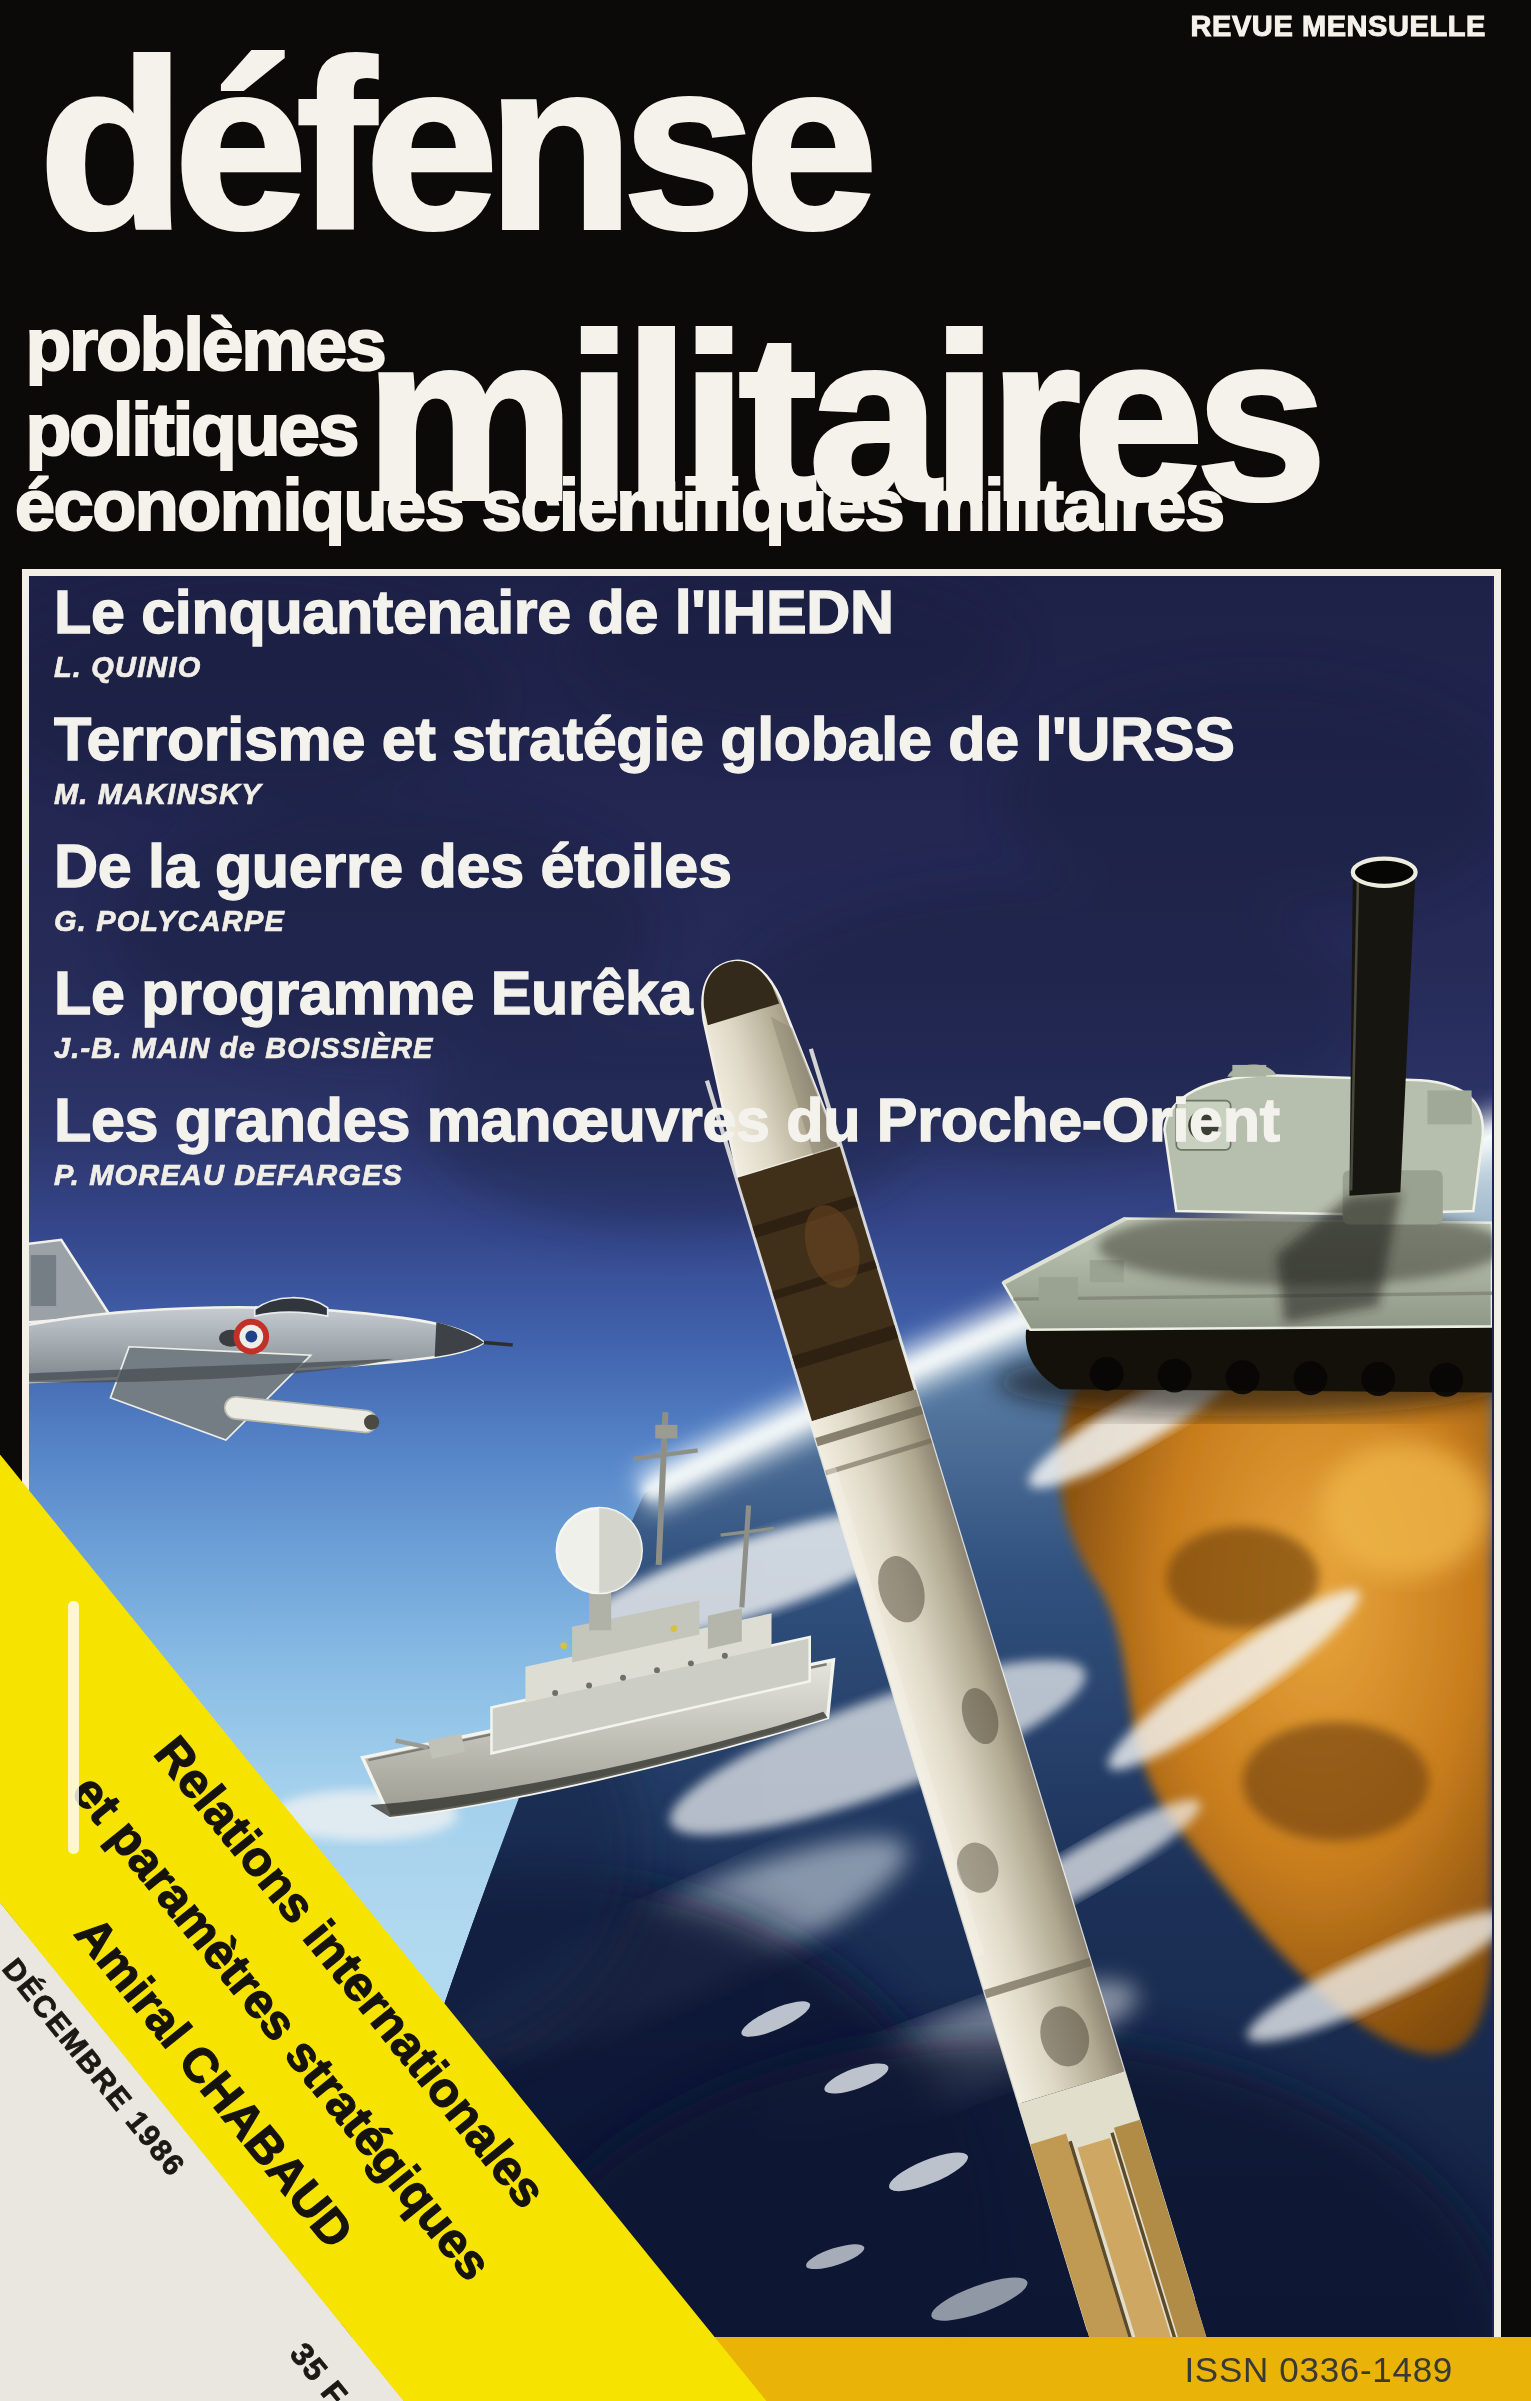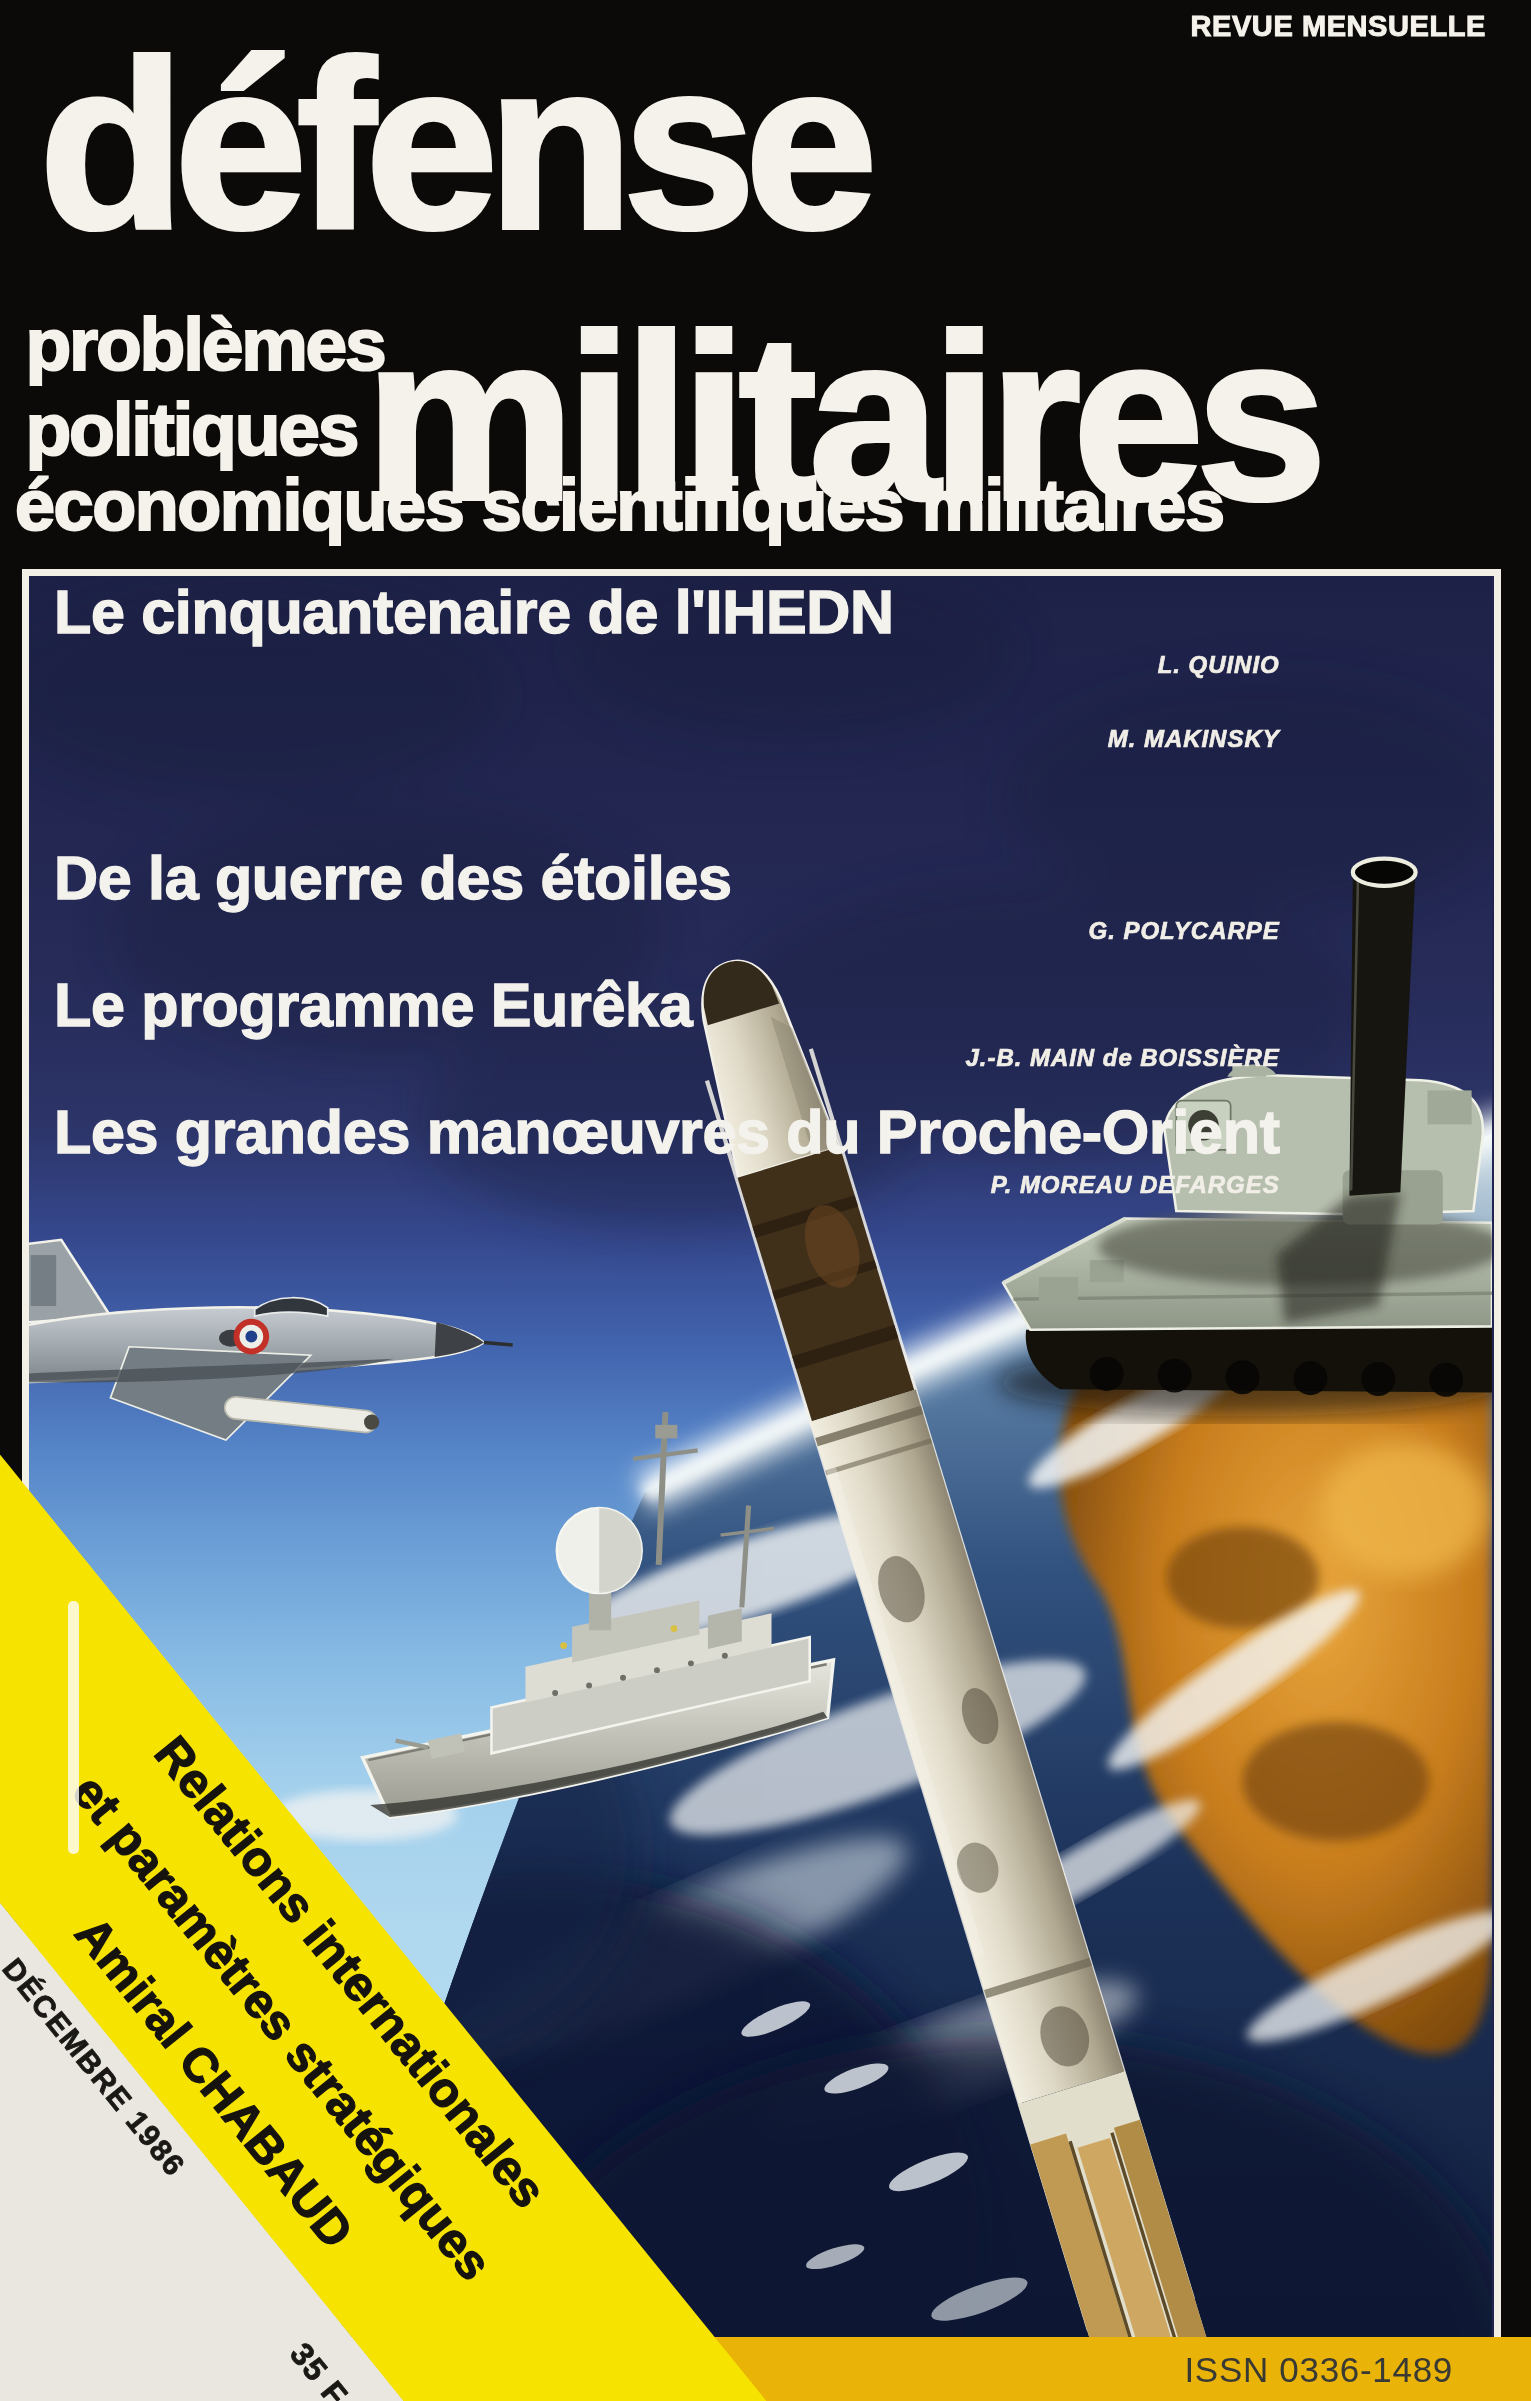"L. QUINIO" .a-author { font-size: 24px -> 29px; text-align: right -> none }
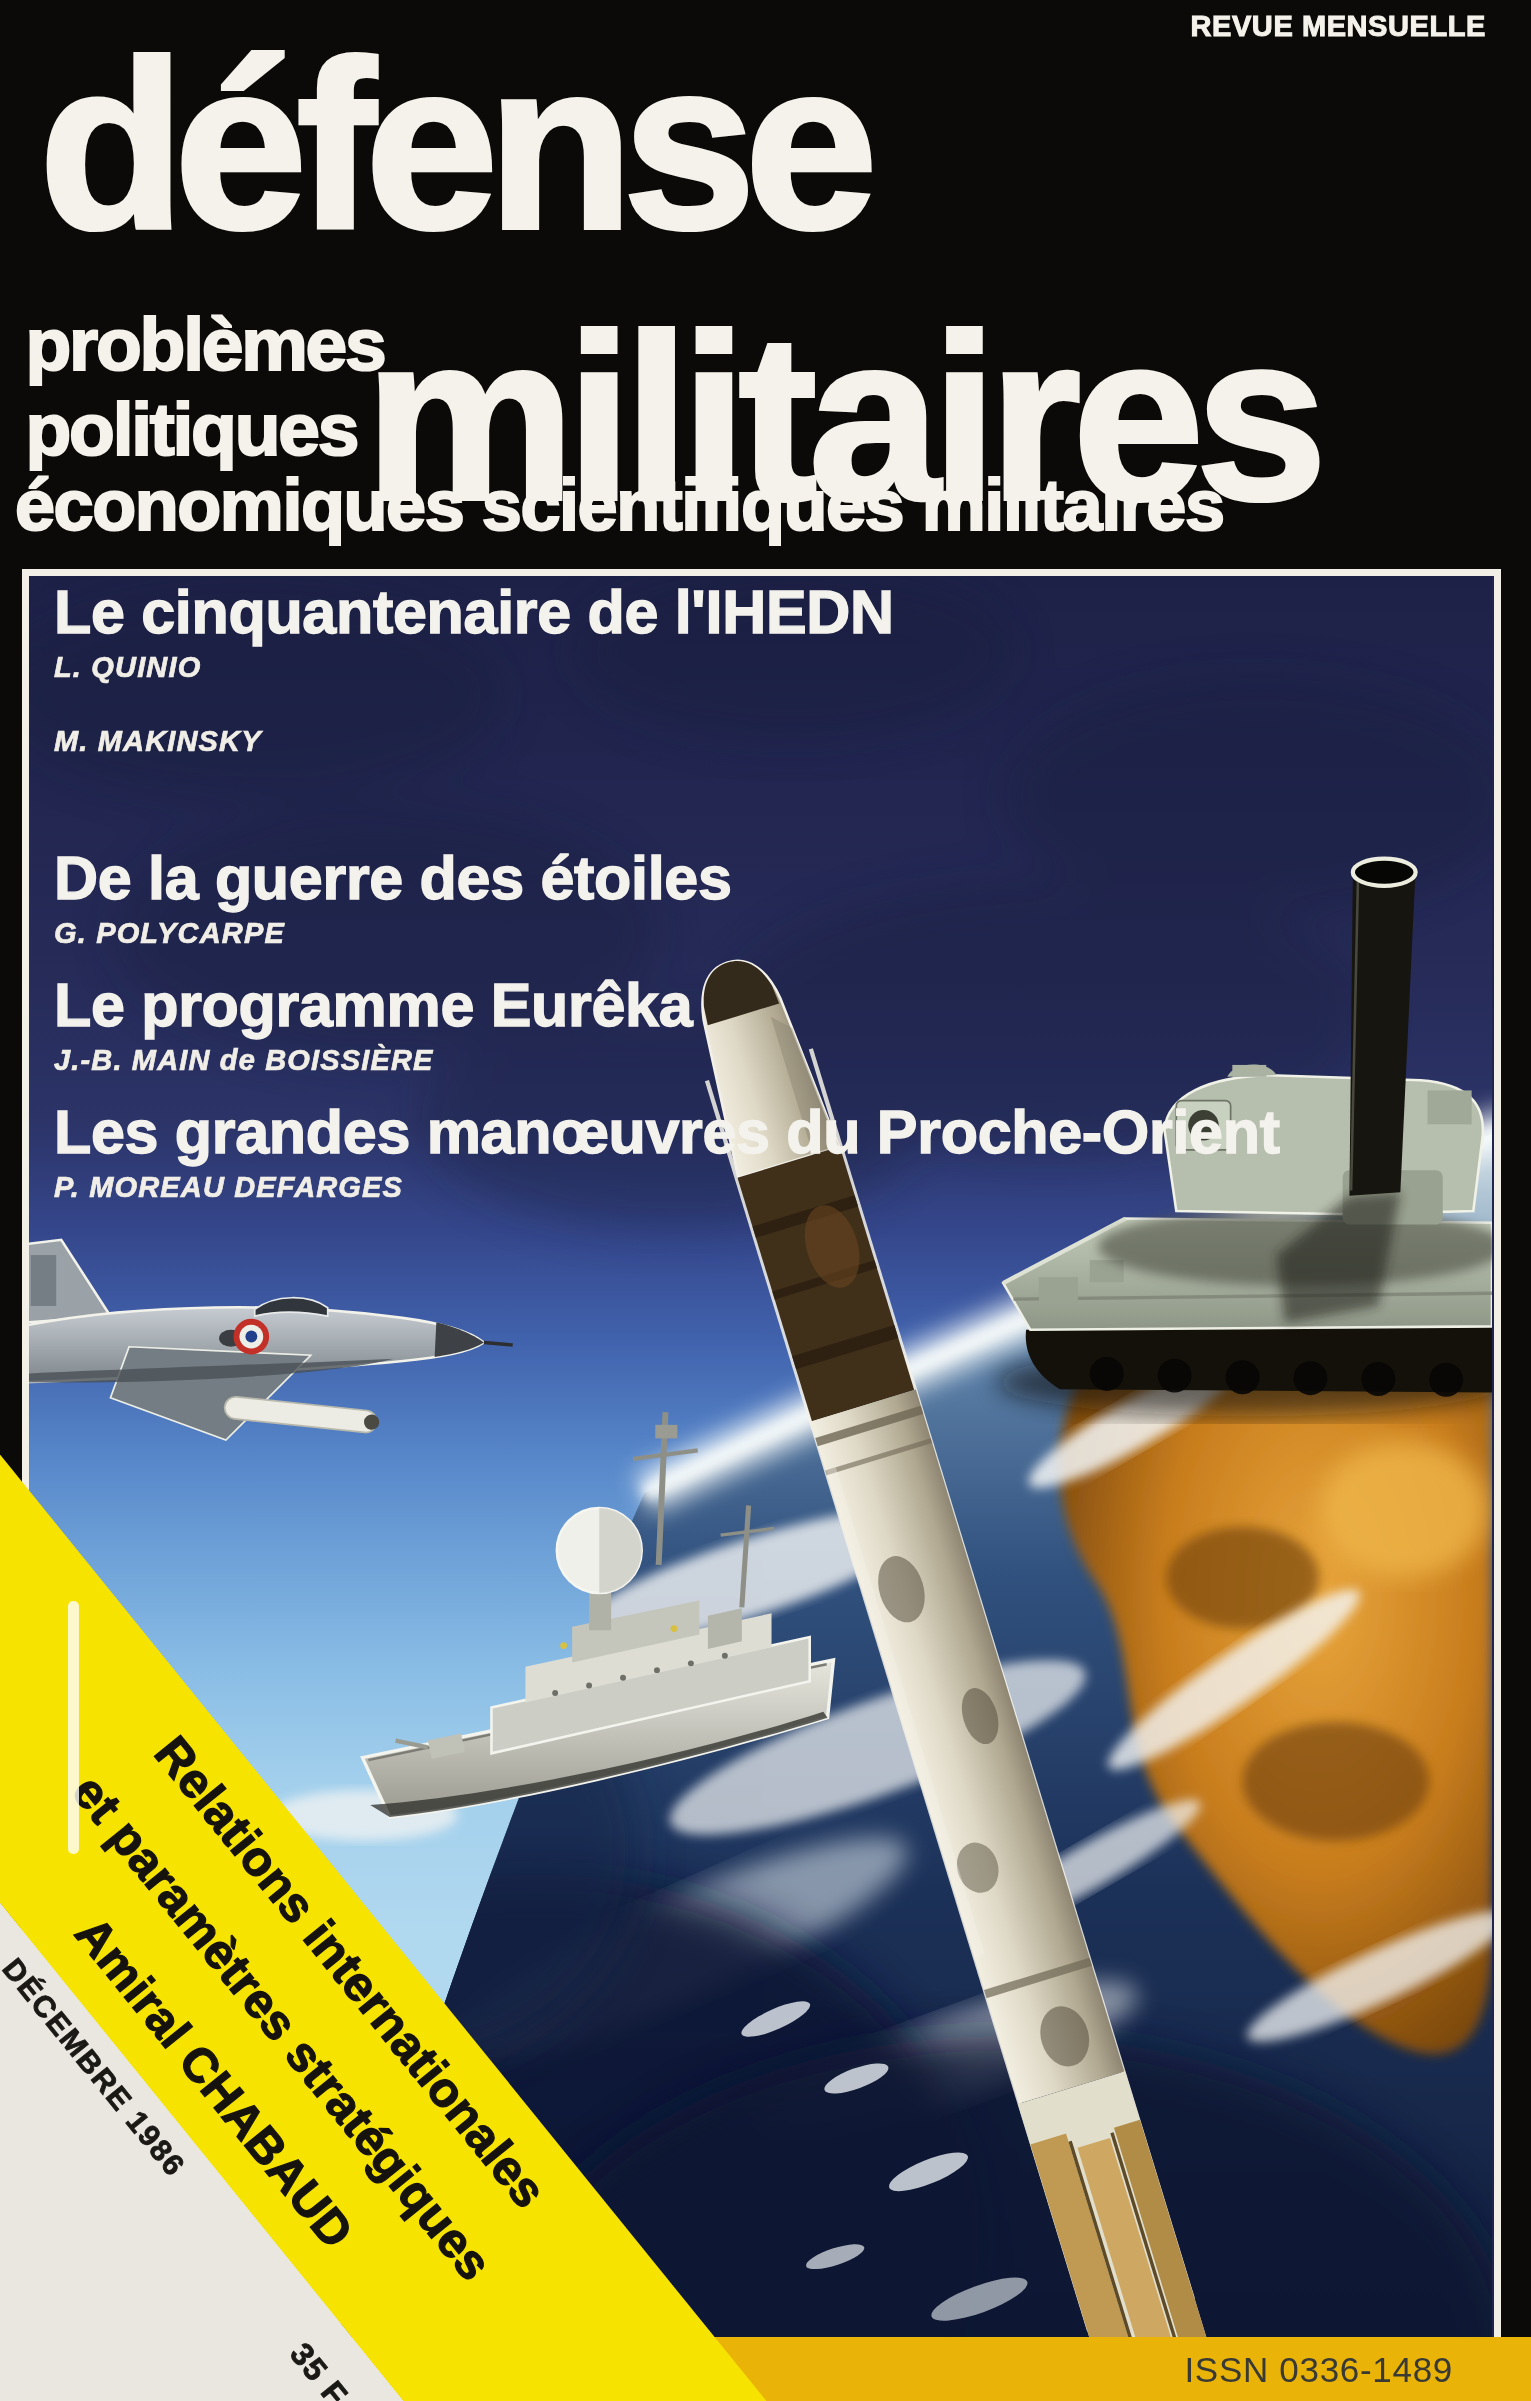"Terrorisme et stratégie globale de" div.a-title { html: none -> <div>Terrorisme et stratégie globale de l'URSS</div> }
